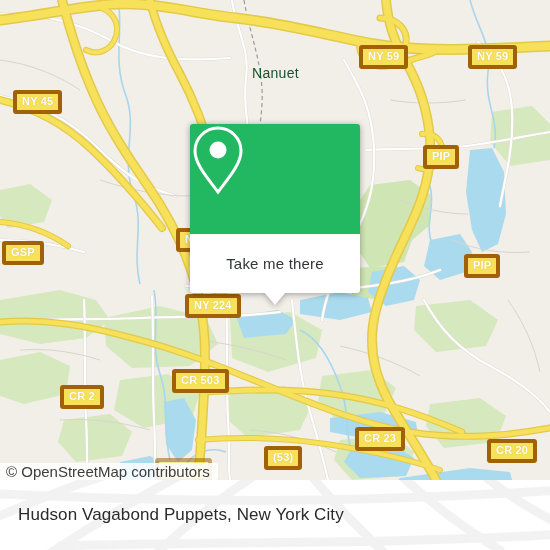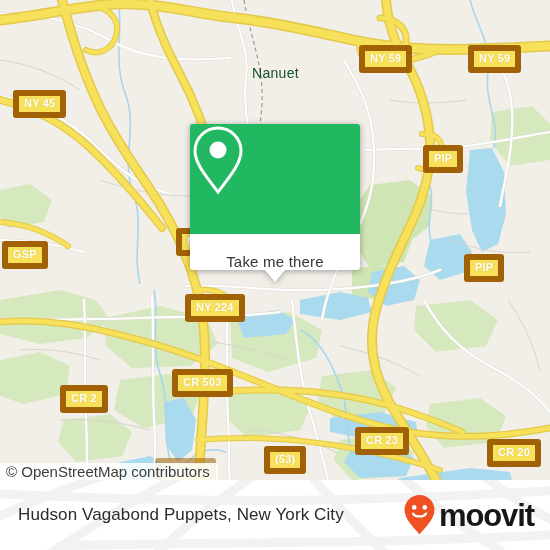"NY 59" .shield { border: 6px solid #a16207 -> 4px solid #a16207 }
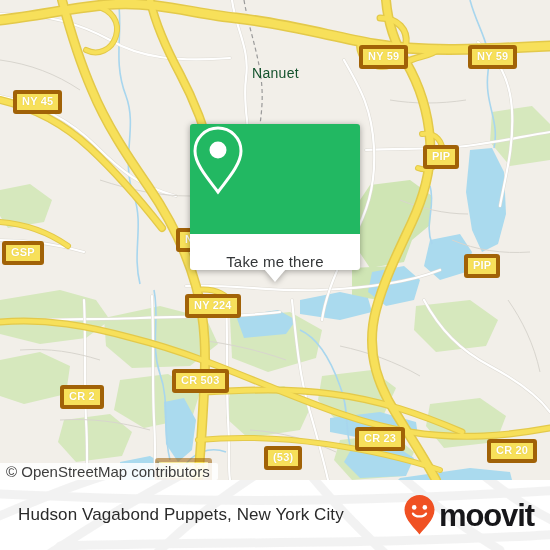"Take me there" #popup-footer { align-items: flex-end -> center; height: 36px -> 59px }
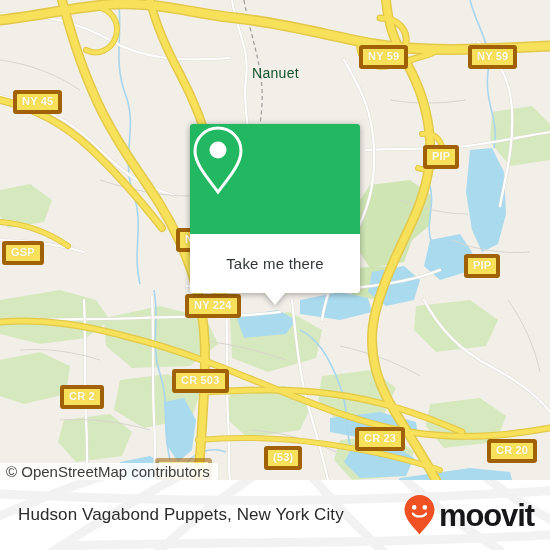"moovit" div { html: <div> <svg> <path></path> <circle></circle> <circle></circle> <path></path> </svg> <span>moovit</span> </div> -> none }
